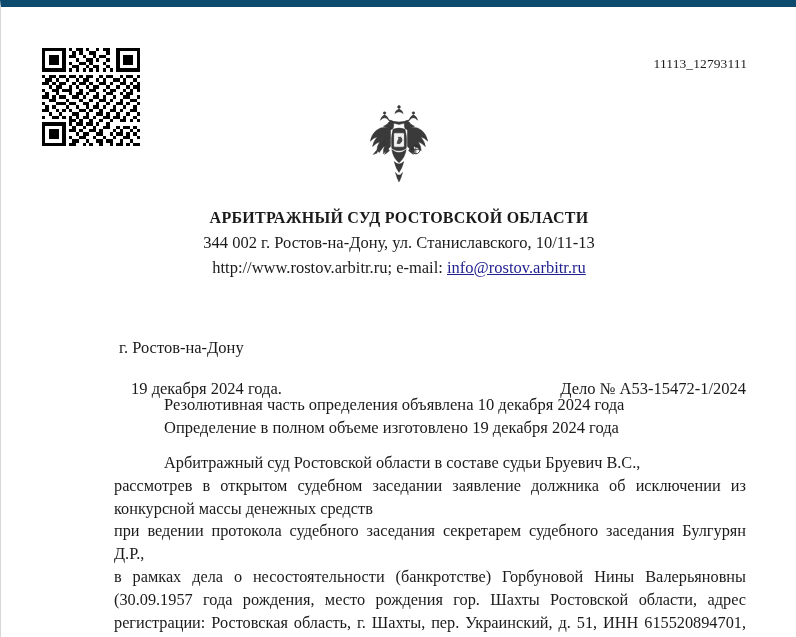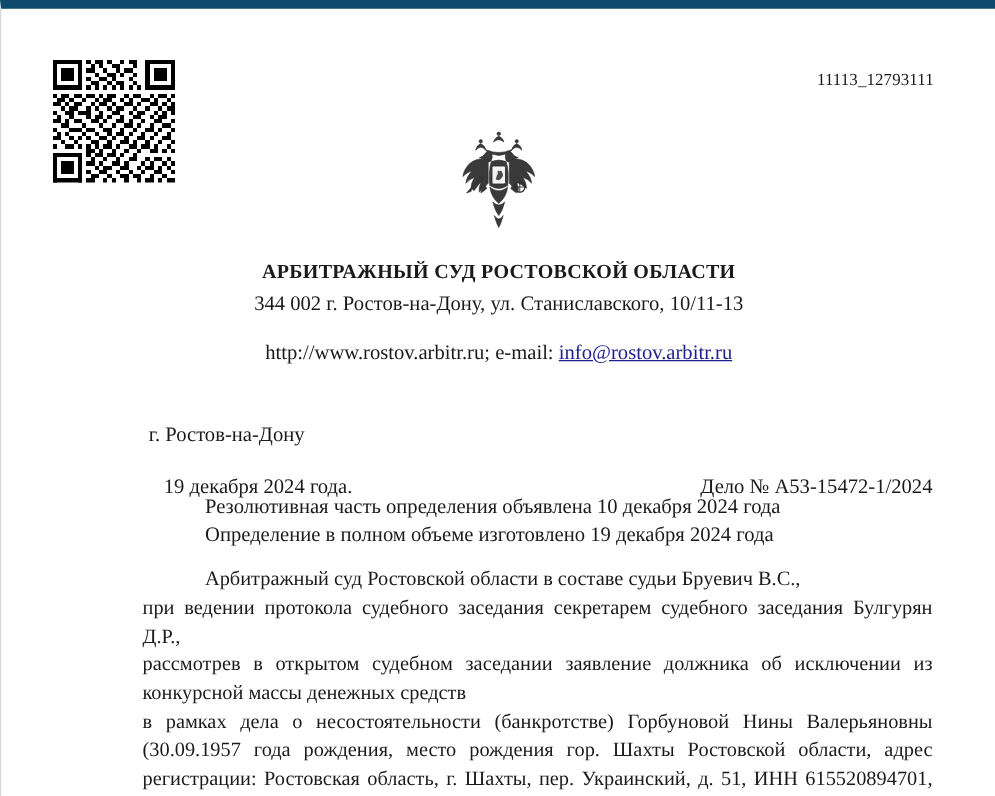"http://www.rostov.arbitr.ru; e-mail:" .court-web { margin-top: 16px -> 2px }
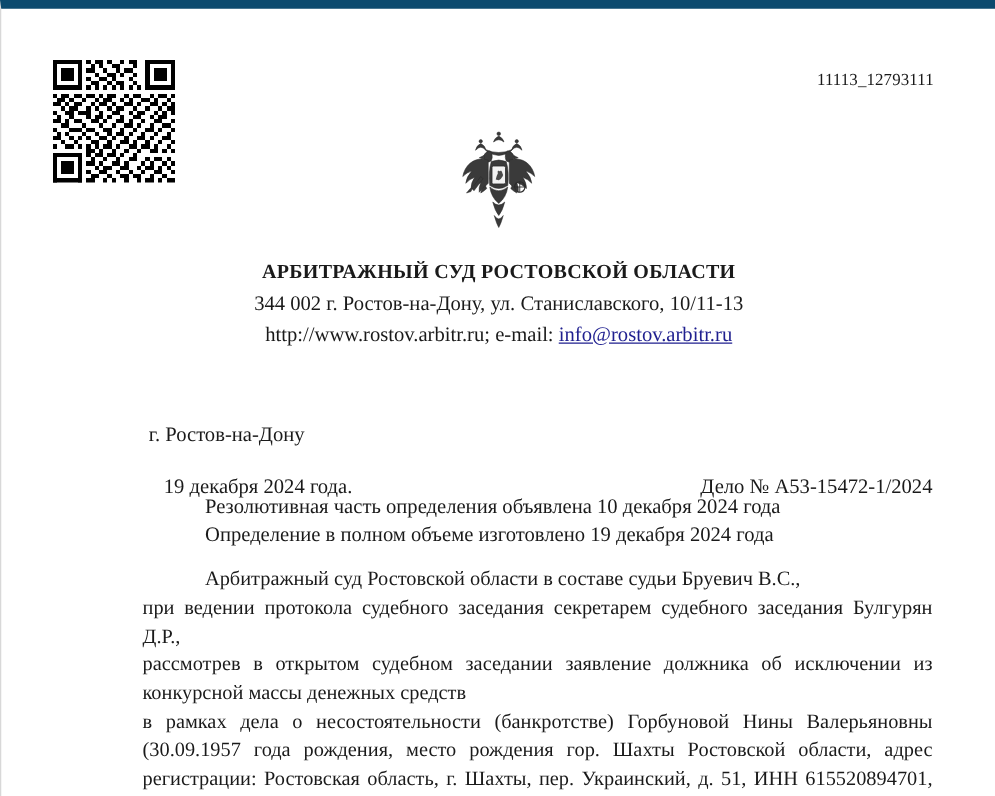"при ведении протокола судебного" p { order: before "рассмотрев в открытом судебном заседании" -> after "рассмотрев в открытом судебном заседании" }
